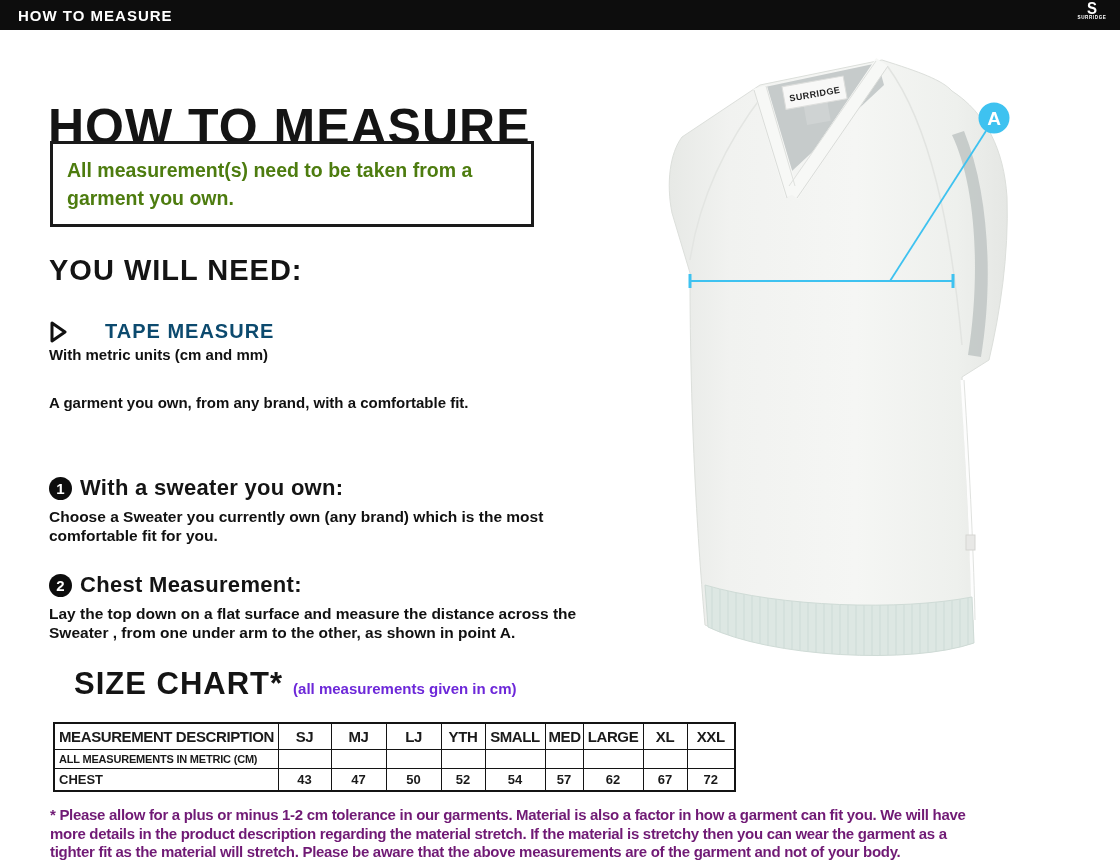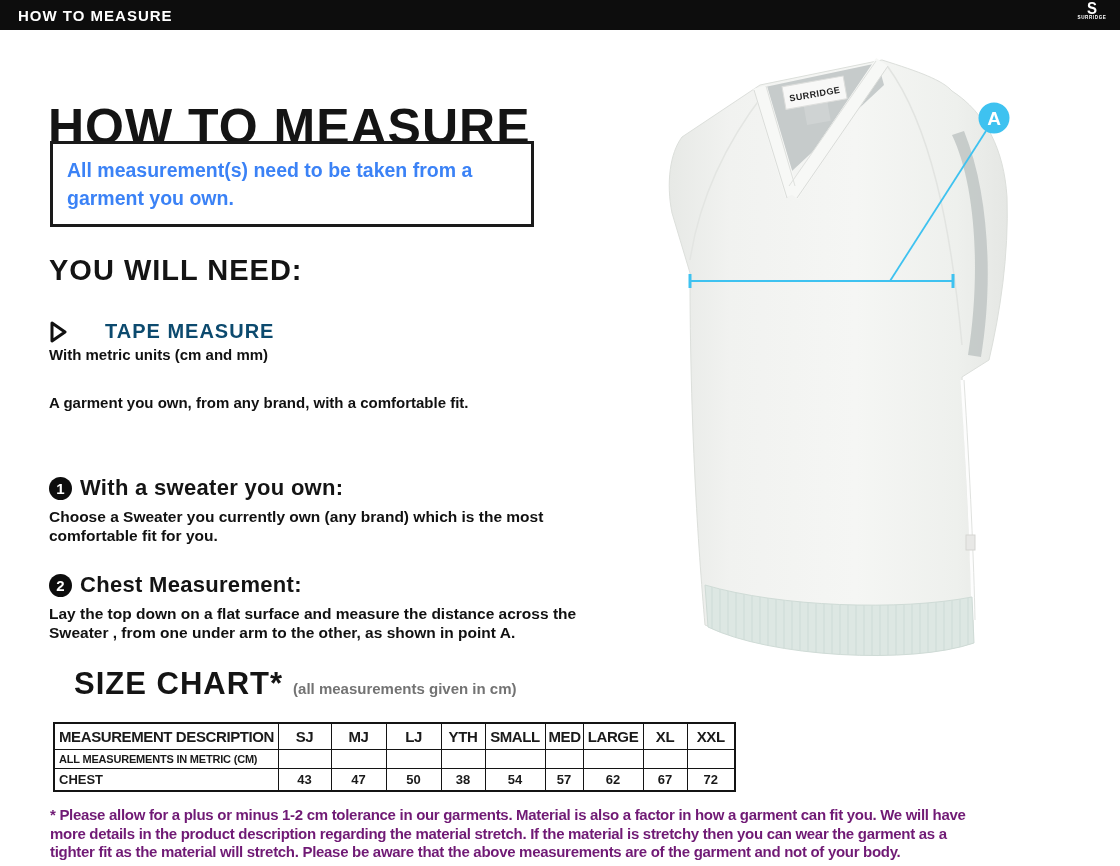"All measurement(s) need to be" .notice-box p { color: #3b82f6 -> #4d7c0f }
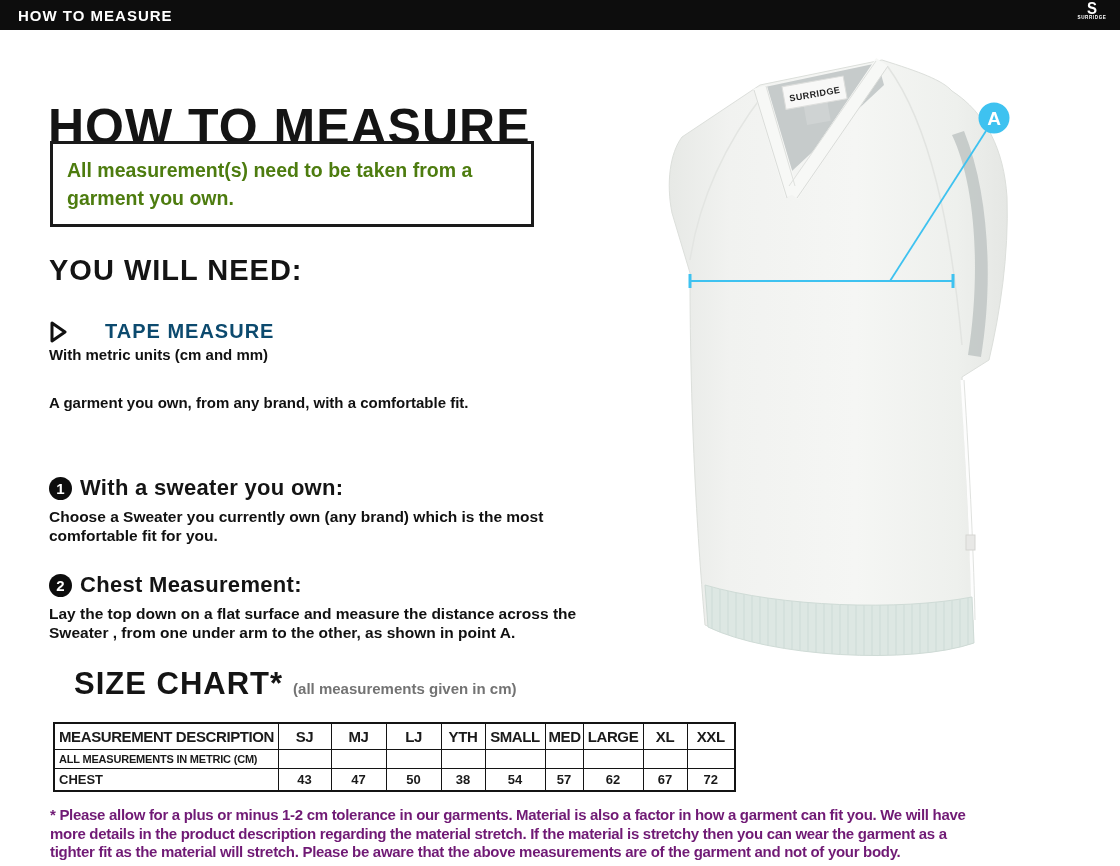"(all measurements given in cm)" .sc-note { color: #737373 -> #6d28d9 }
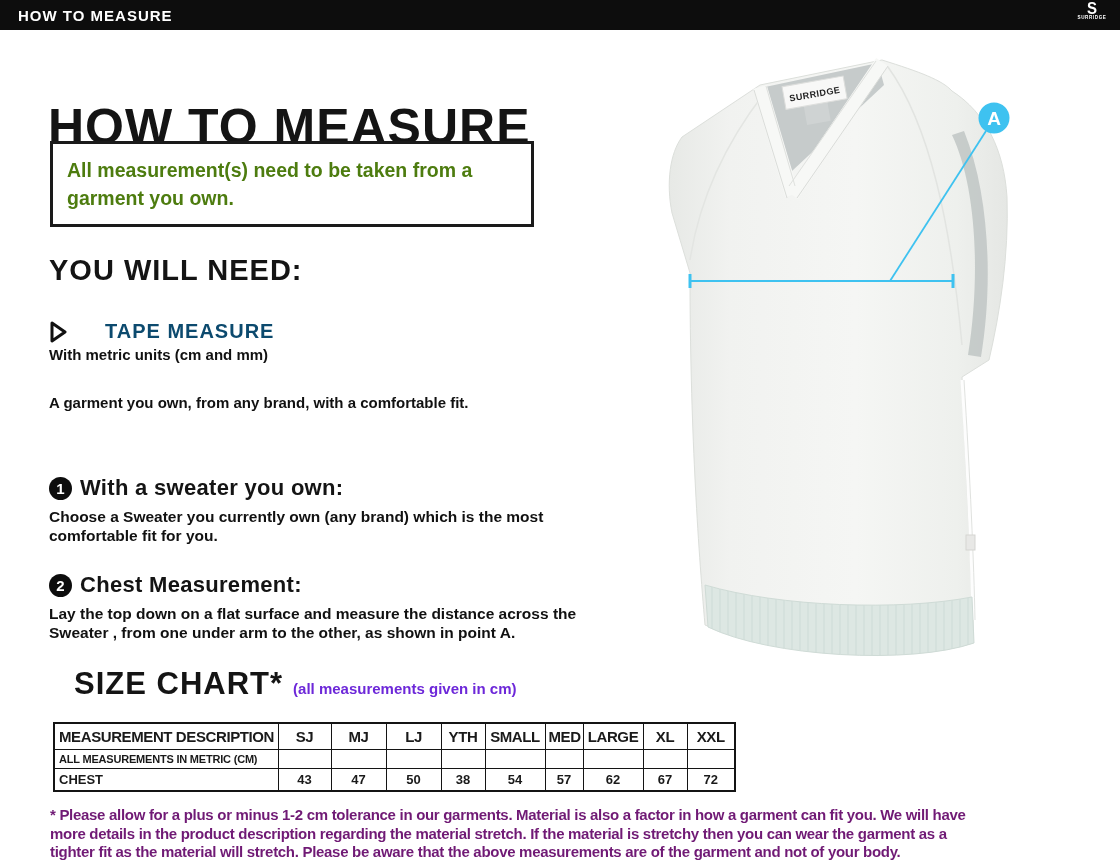"38" td { text: 38 -> 52 }
